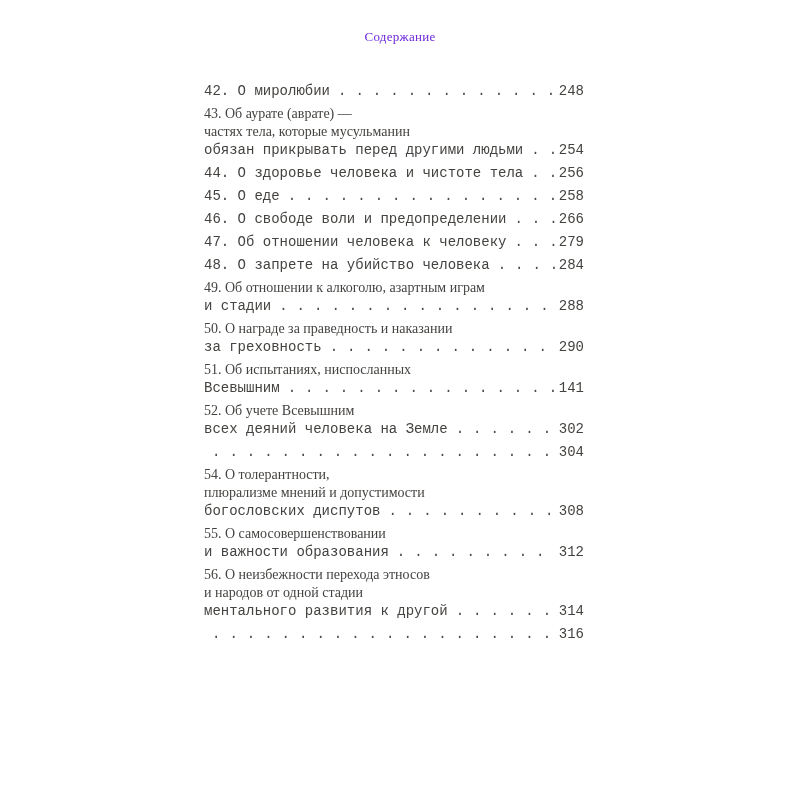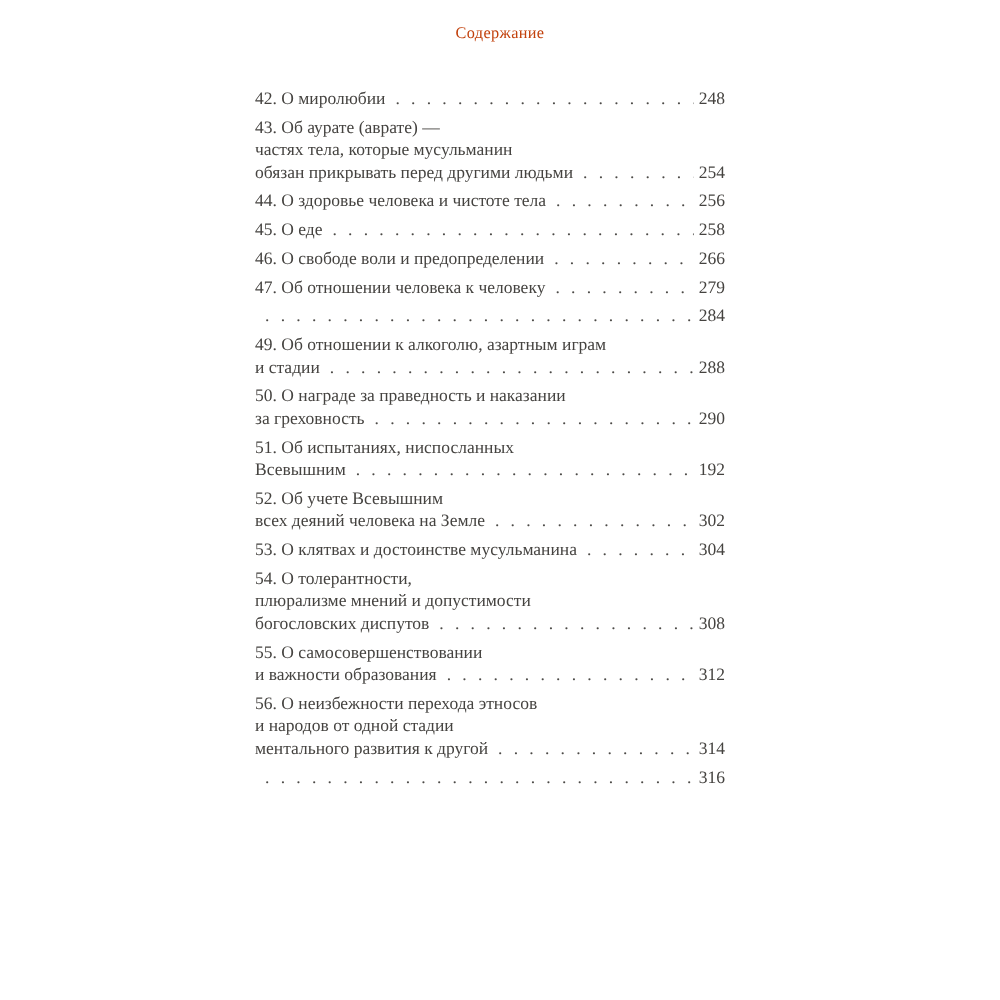"Содержание" .title { color: #c2410c -> #6d28d9; padding-top: 18px -> 29px }
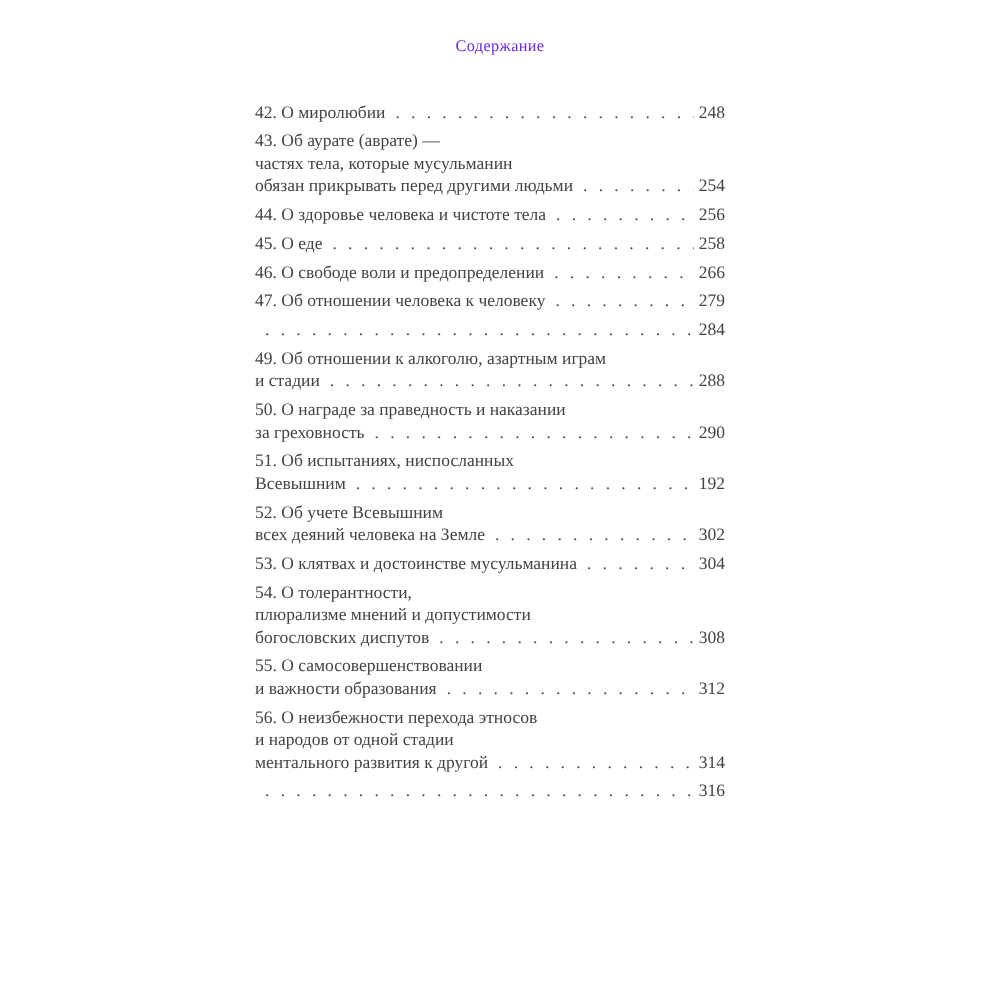"42. О миролюбии" .lastline { font-family: none -> Liberation Mono, monospace }
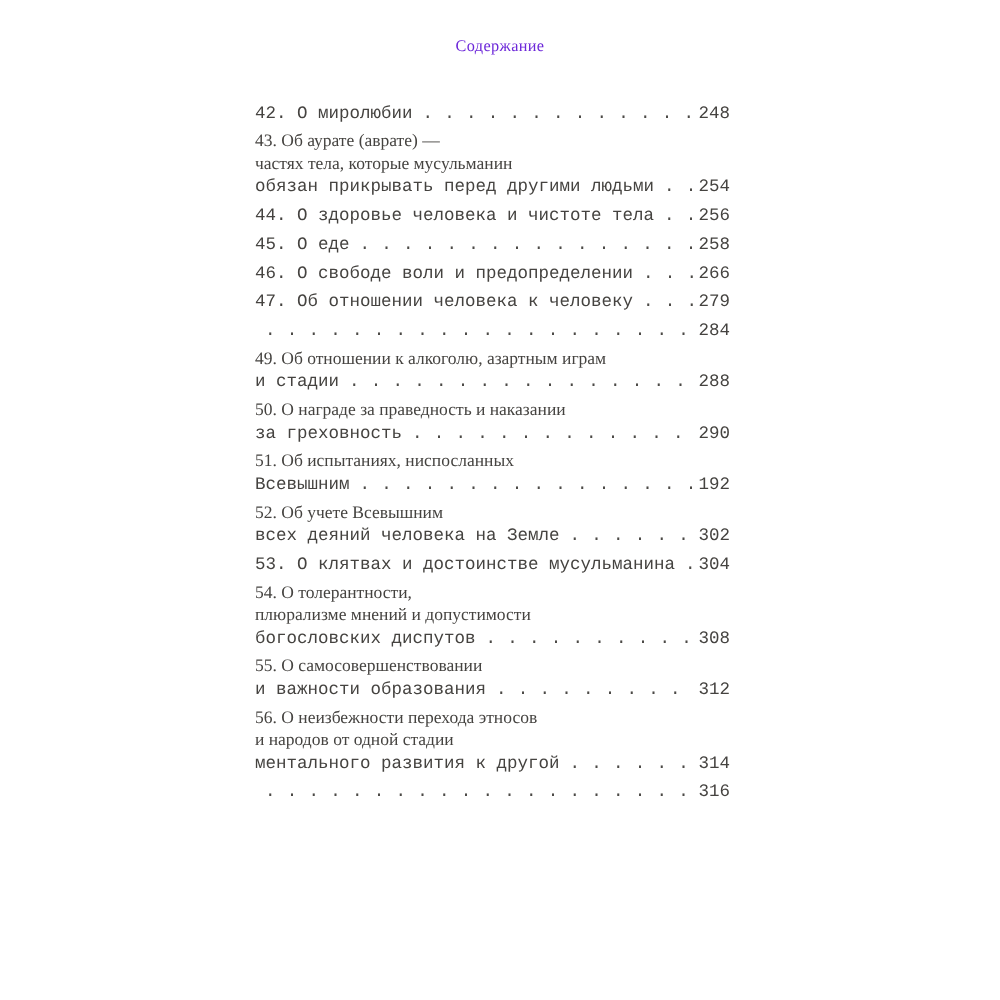"48. О запрете на убийство" span.txt { html: none -> <span>48. О запрете на убийство человека</span> }
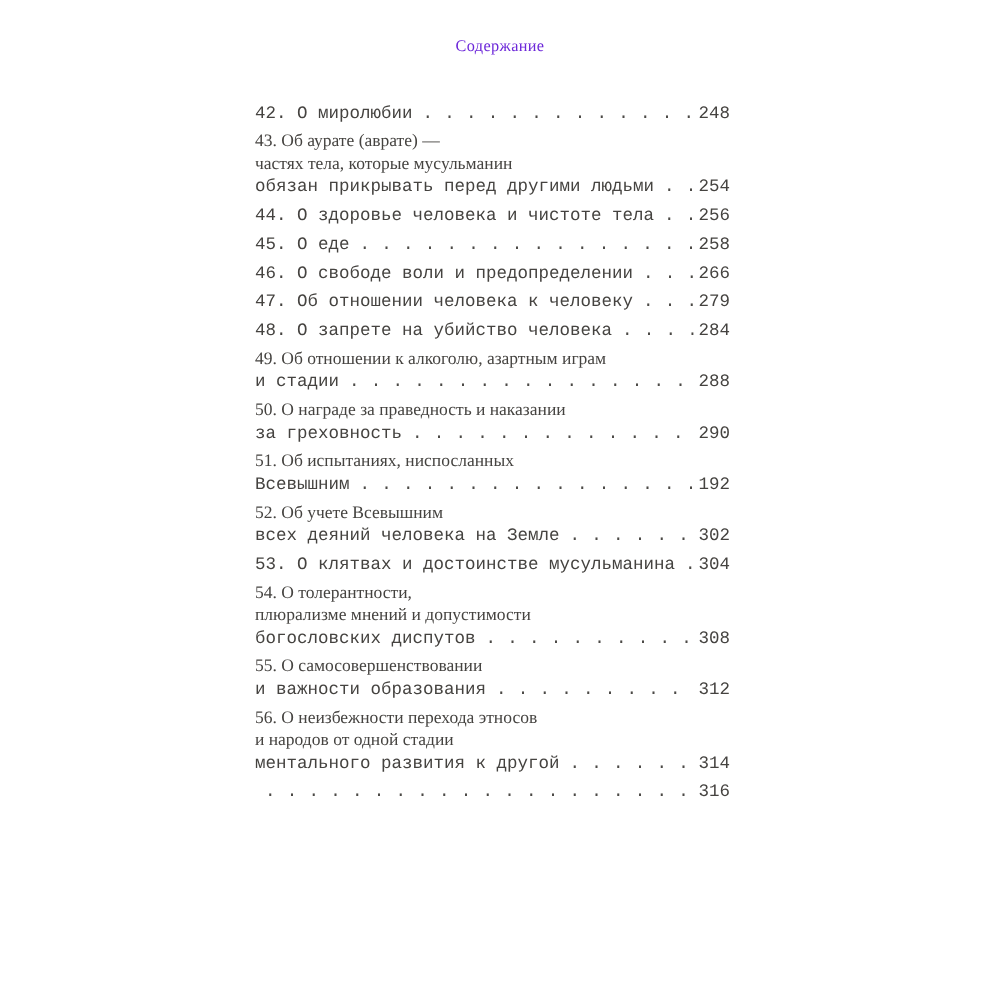"192" span.pg { text: 192 -> 141 }
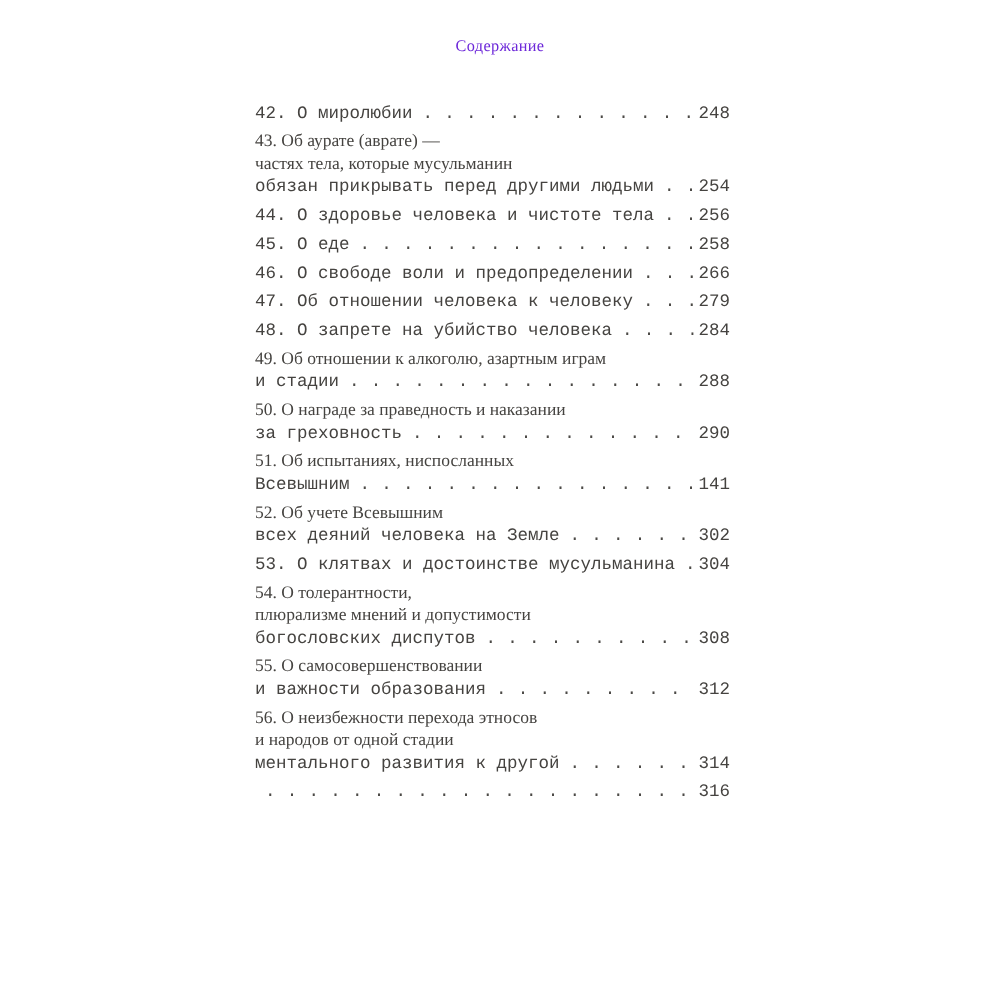"53. О клятвах и достоинстве" span.txt { html: <span>53. О клятвах и достоинстве мусульманина</span> -> none }
